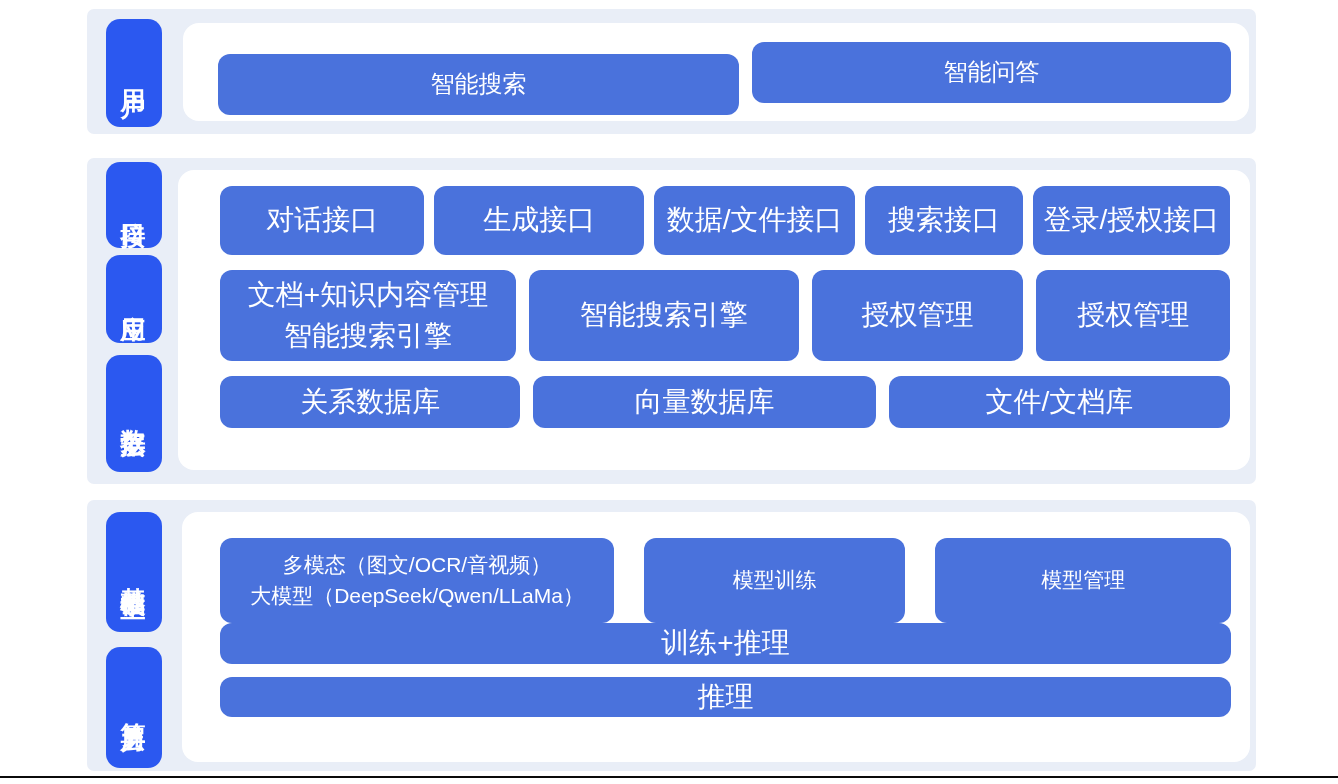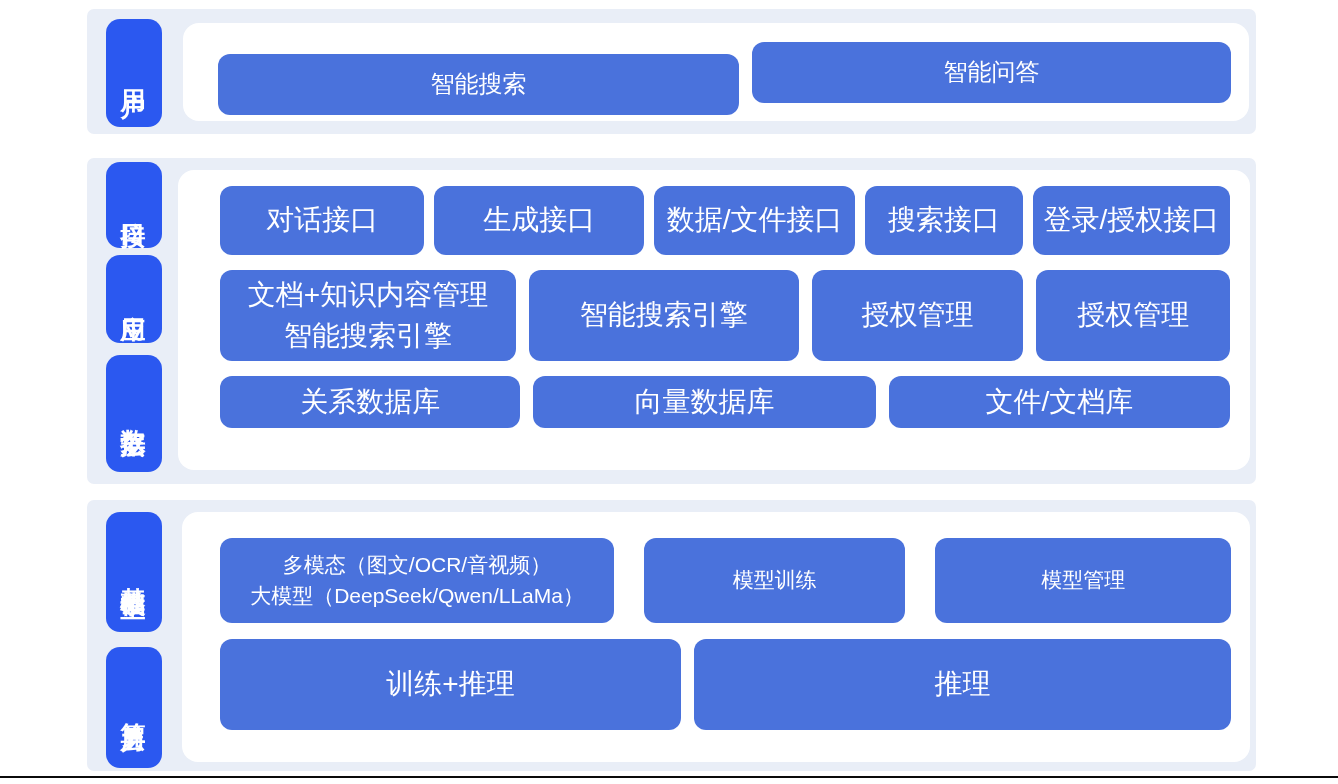"训练+推理" #row-compute { flex-direction: none -> column; margin-top: 16px -> 0 }
